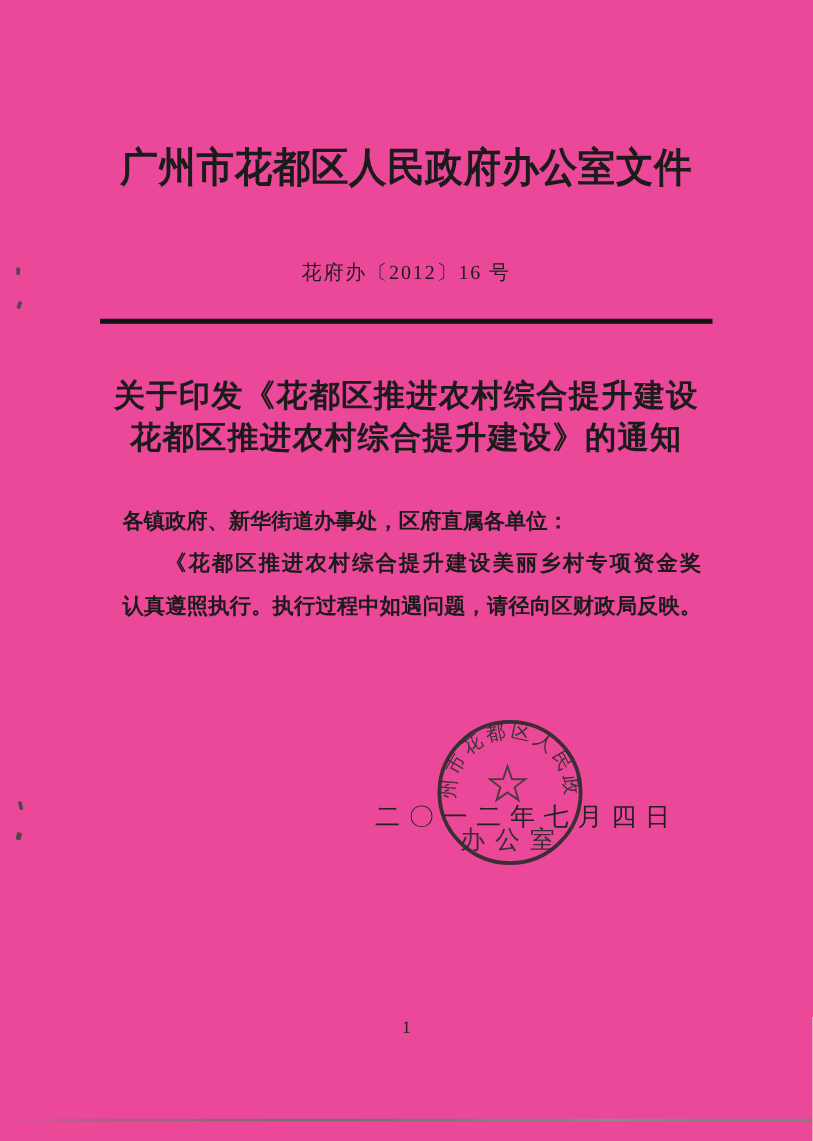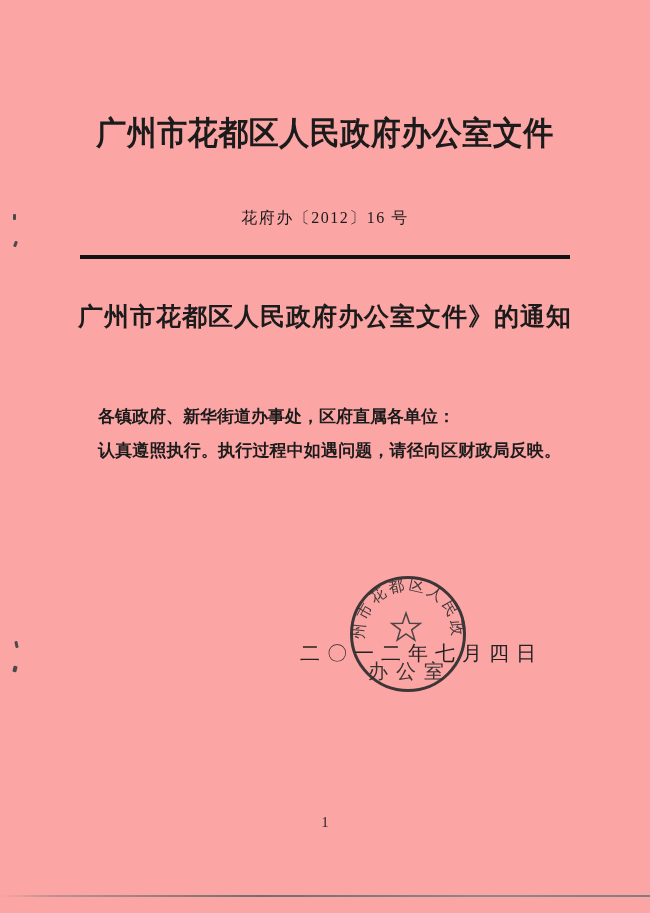"广州市花都区人民政府办公室文件" .page { background: #fca5a5 -> #ec4899 }
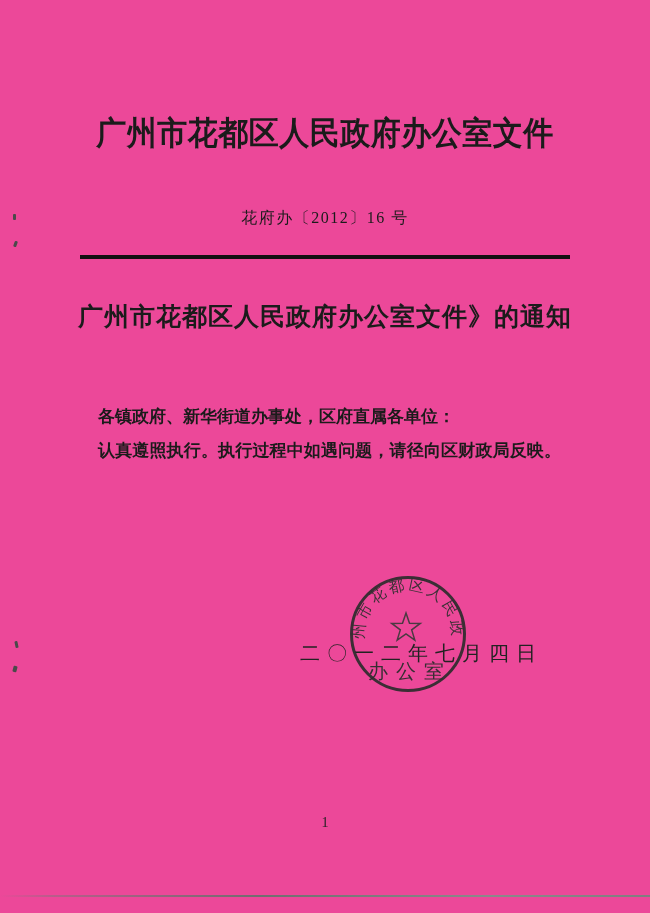"关于印发《花都区推进农村综合提升建设" div { html: none -> <div>关于印发《花都区推进农村综合提升建设</div> }
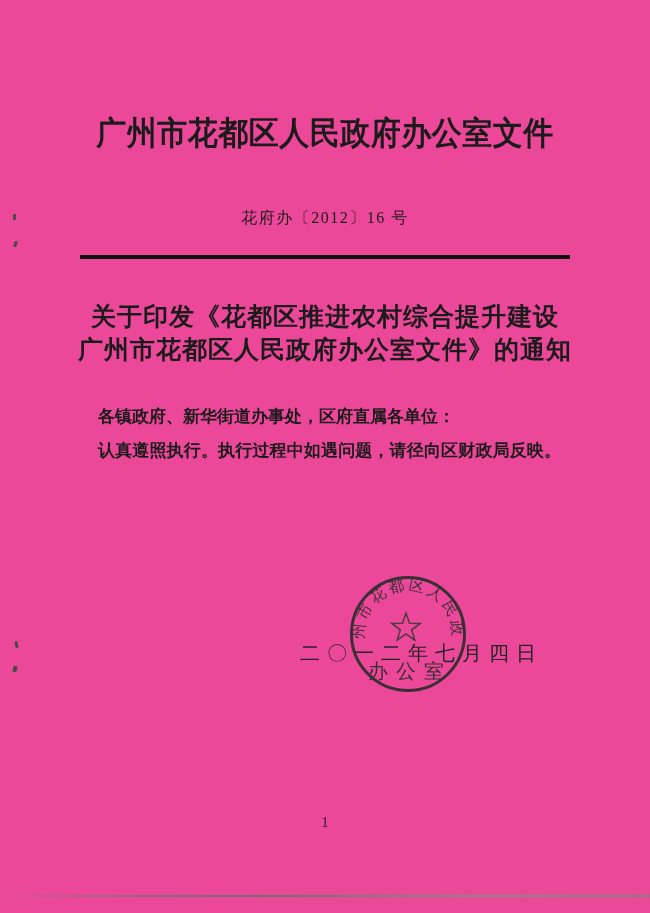"广州市花都区人民政府办公室文件》的通知" div { text: 广州市花都区人民政府办公室文件 -> 花都区推进农村综合提升建设 }
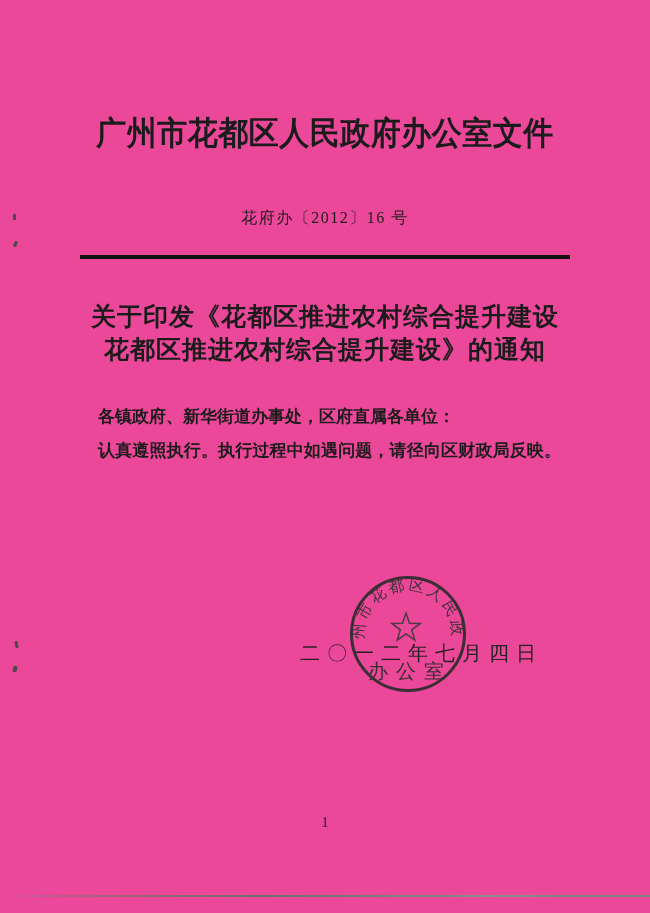"《花都区推进农村综合提升建设美丽乡村专项资金奖" div.body-line { html: none -> <div>《花都区推进农村综合提升建设美丽乡村专项资金奖</div> }
